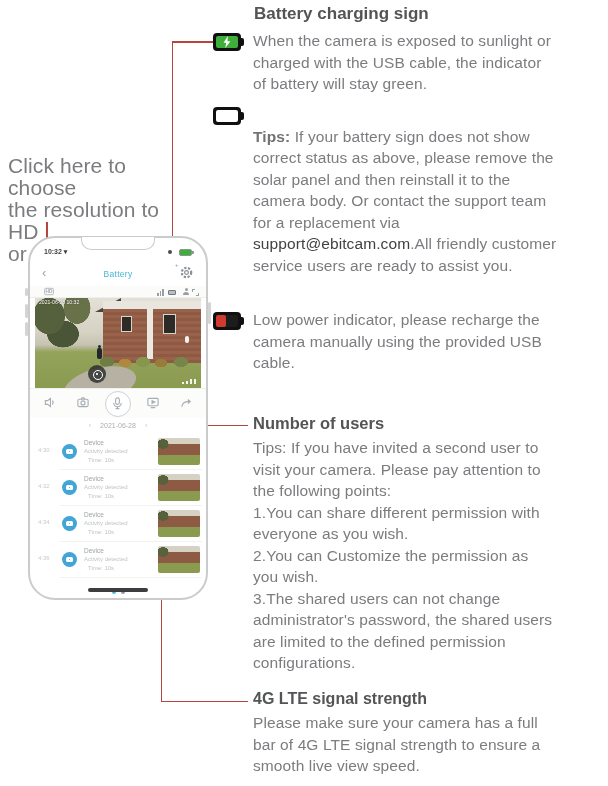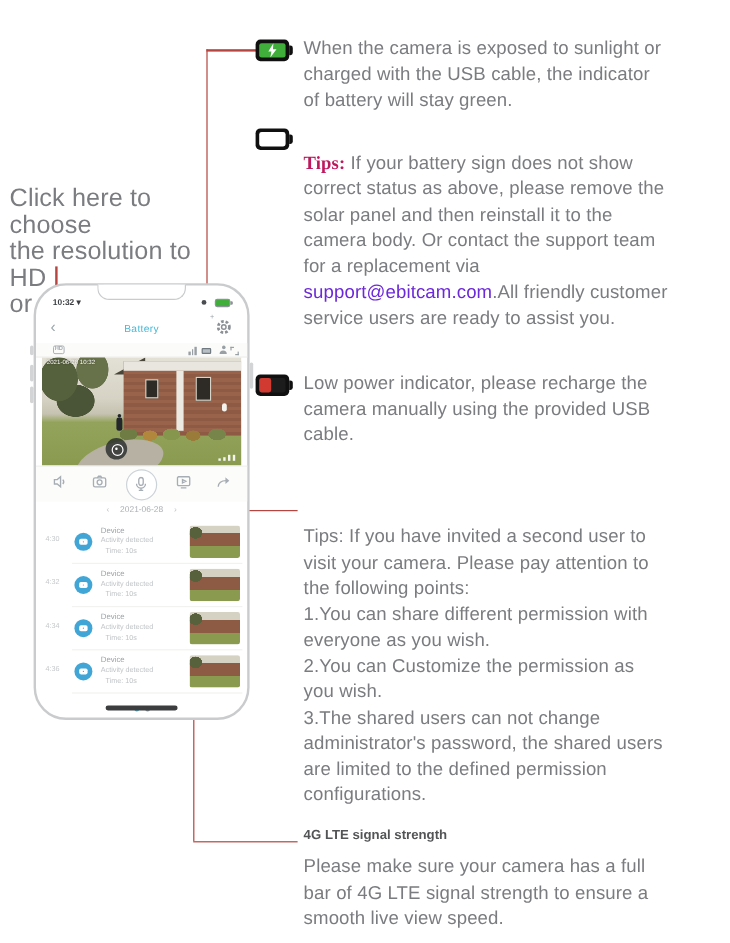"Battery charging sign" div.h1 { html: none -> <div>Battery charging sign</div> }
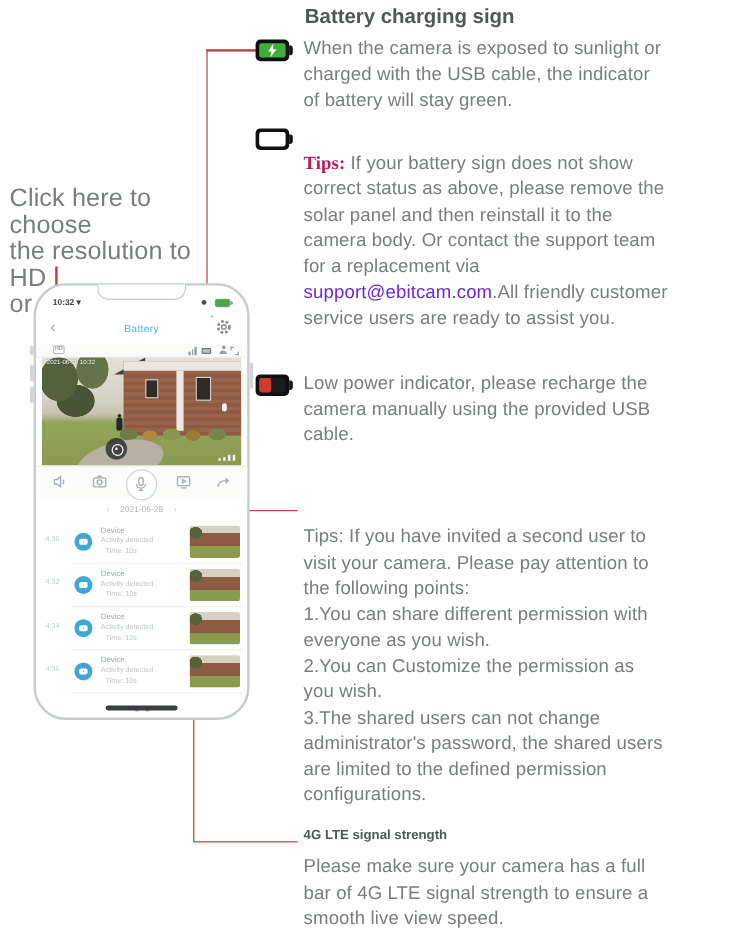"Tips:" .tips { color: #be185d -> #737373; font-family: Liberation Serif, serif -> none }
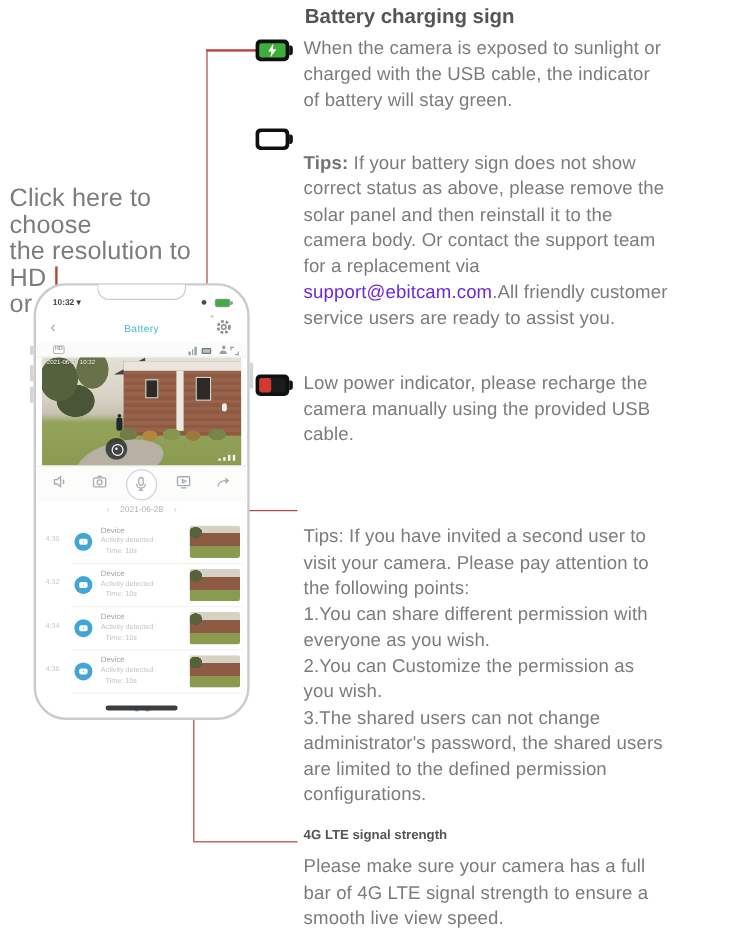"support@ebitcam.com" .email { color: #6d28d9 -> #404040 }
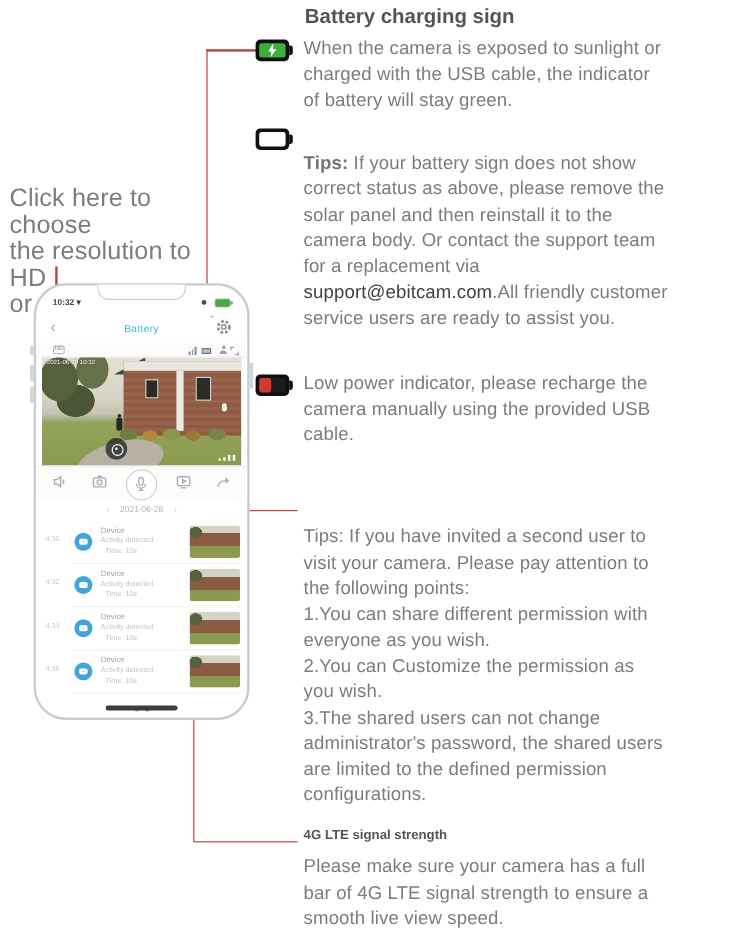"Number of users" div.h1 { html: none -> <div>Number of users</div> }
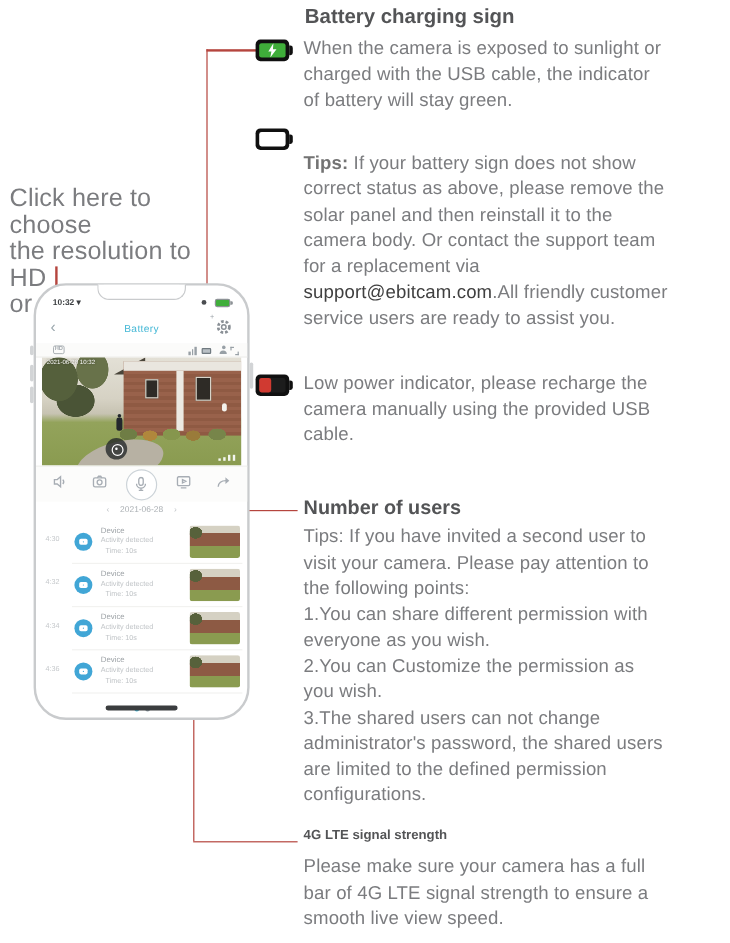"4G LTE signal strength" div.h1 { font-size: 11px -> 16px }
